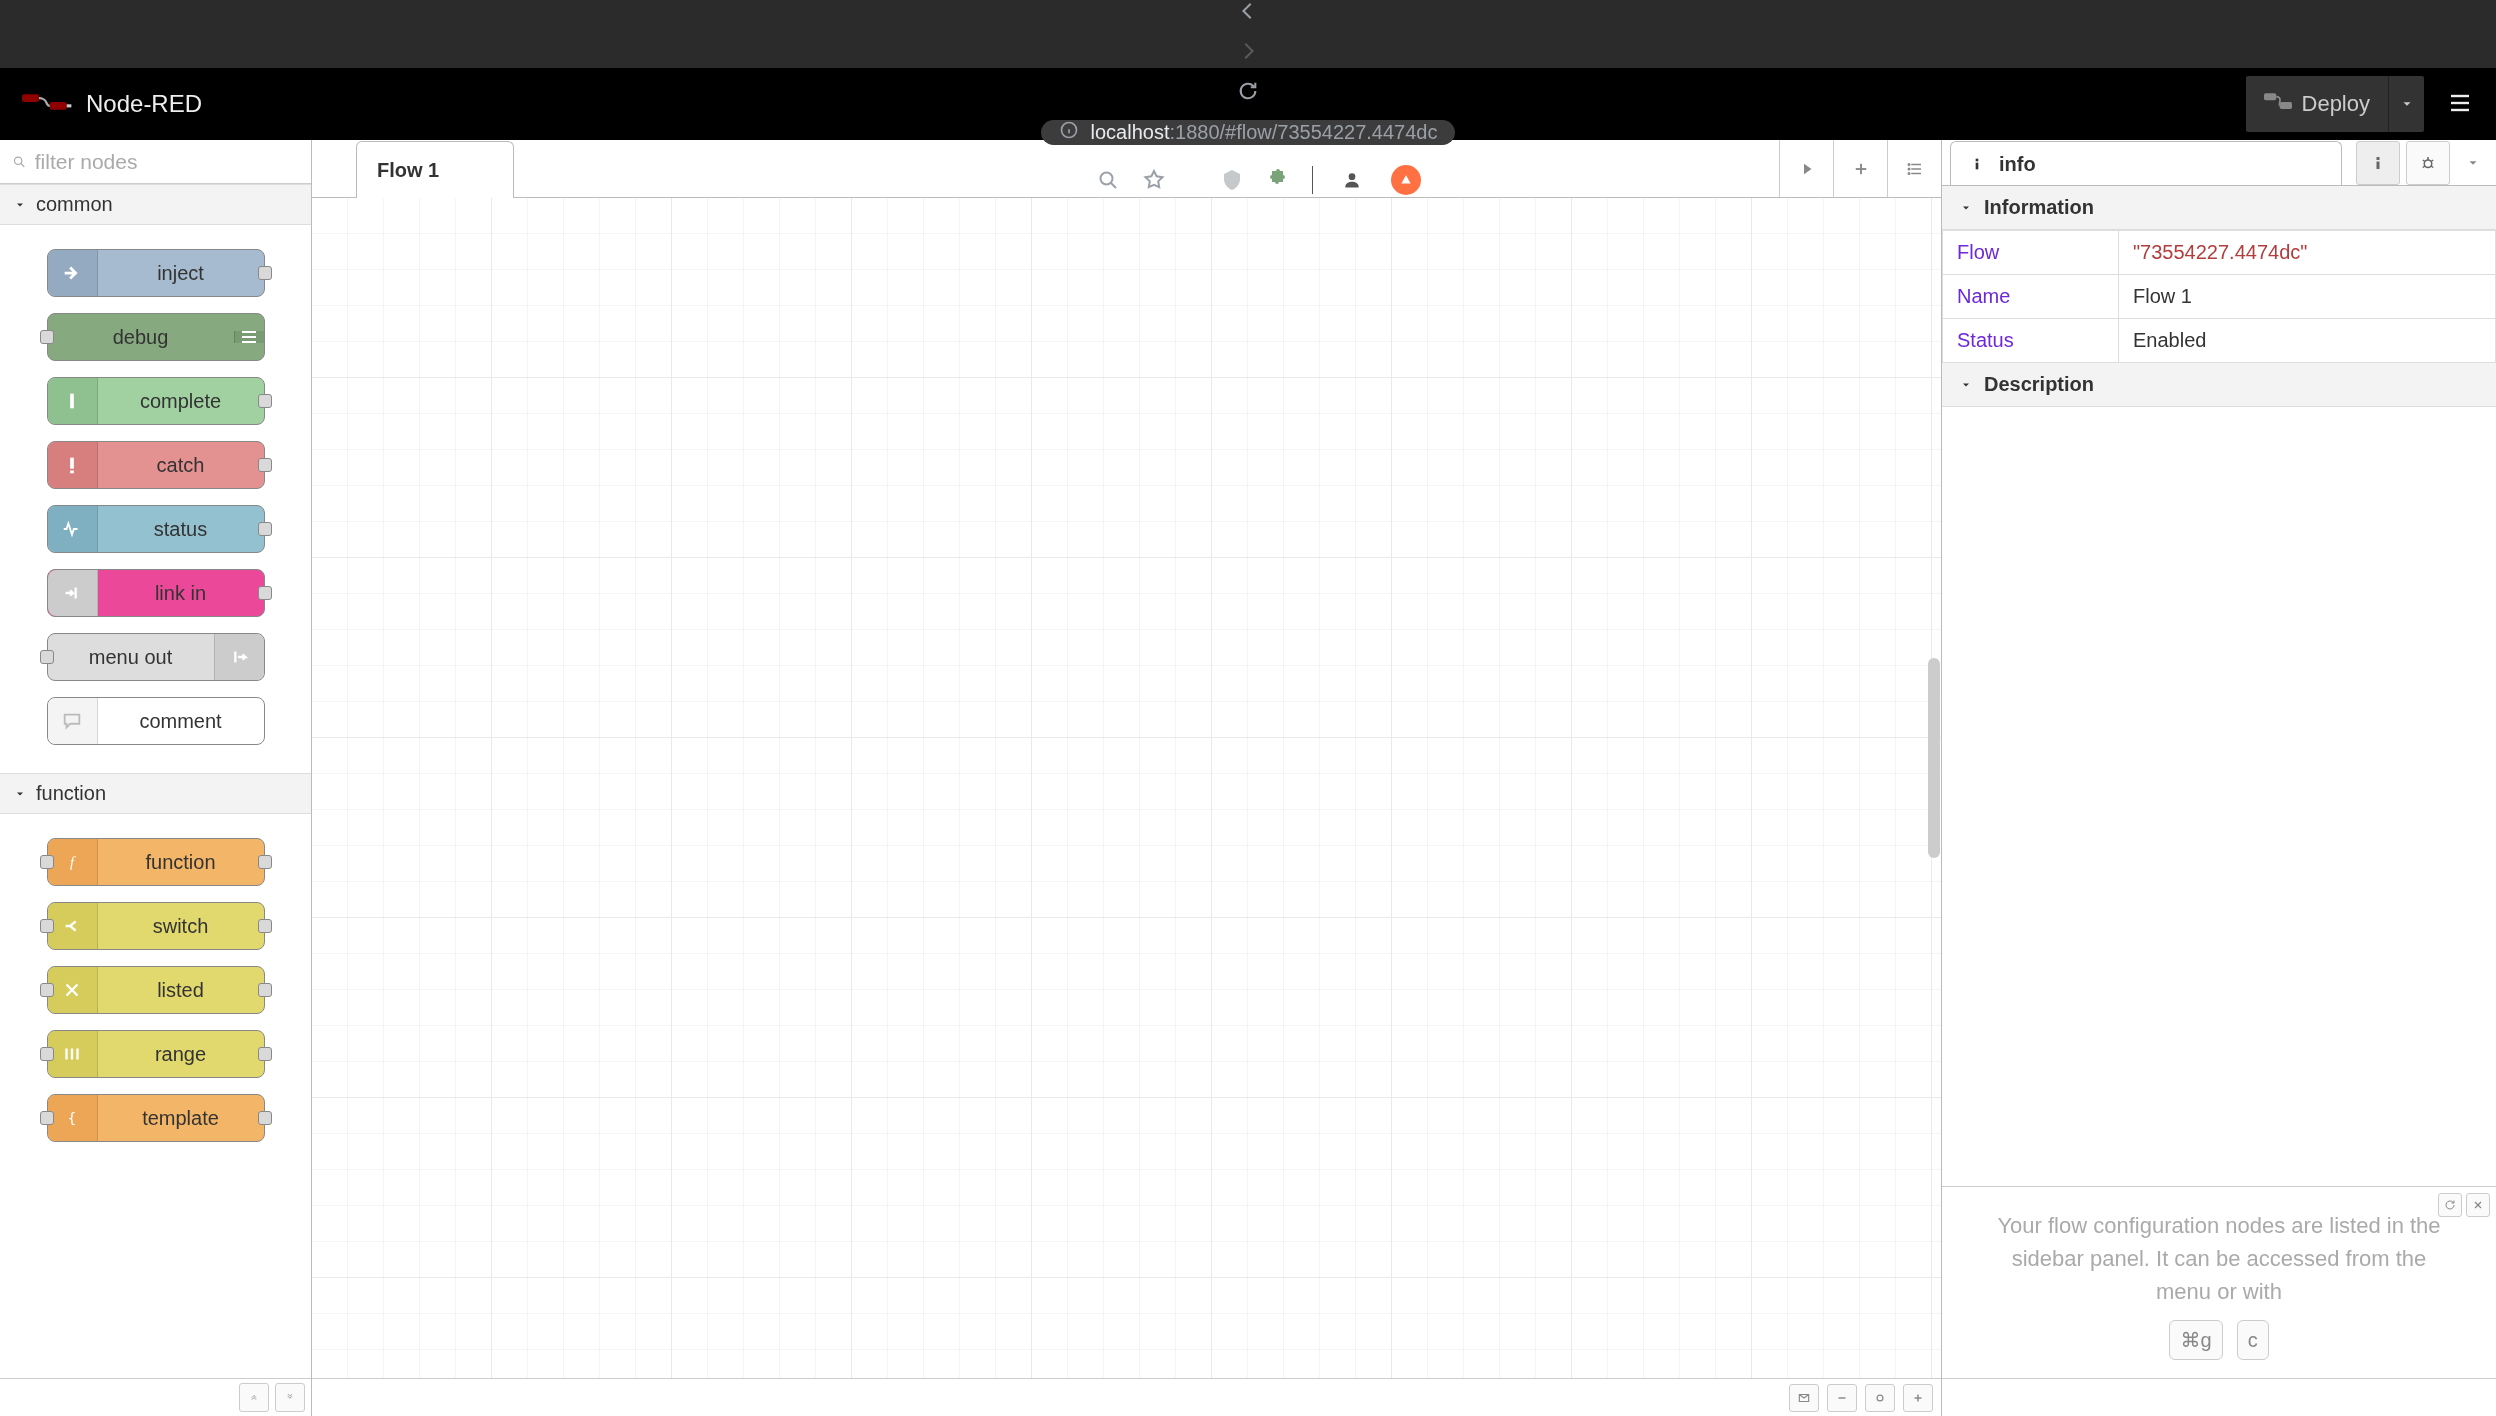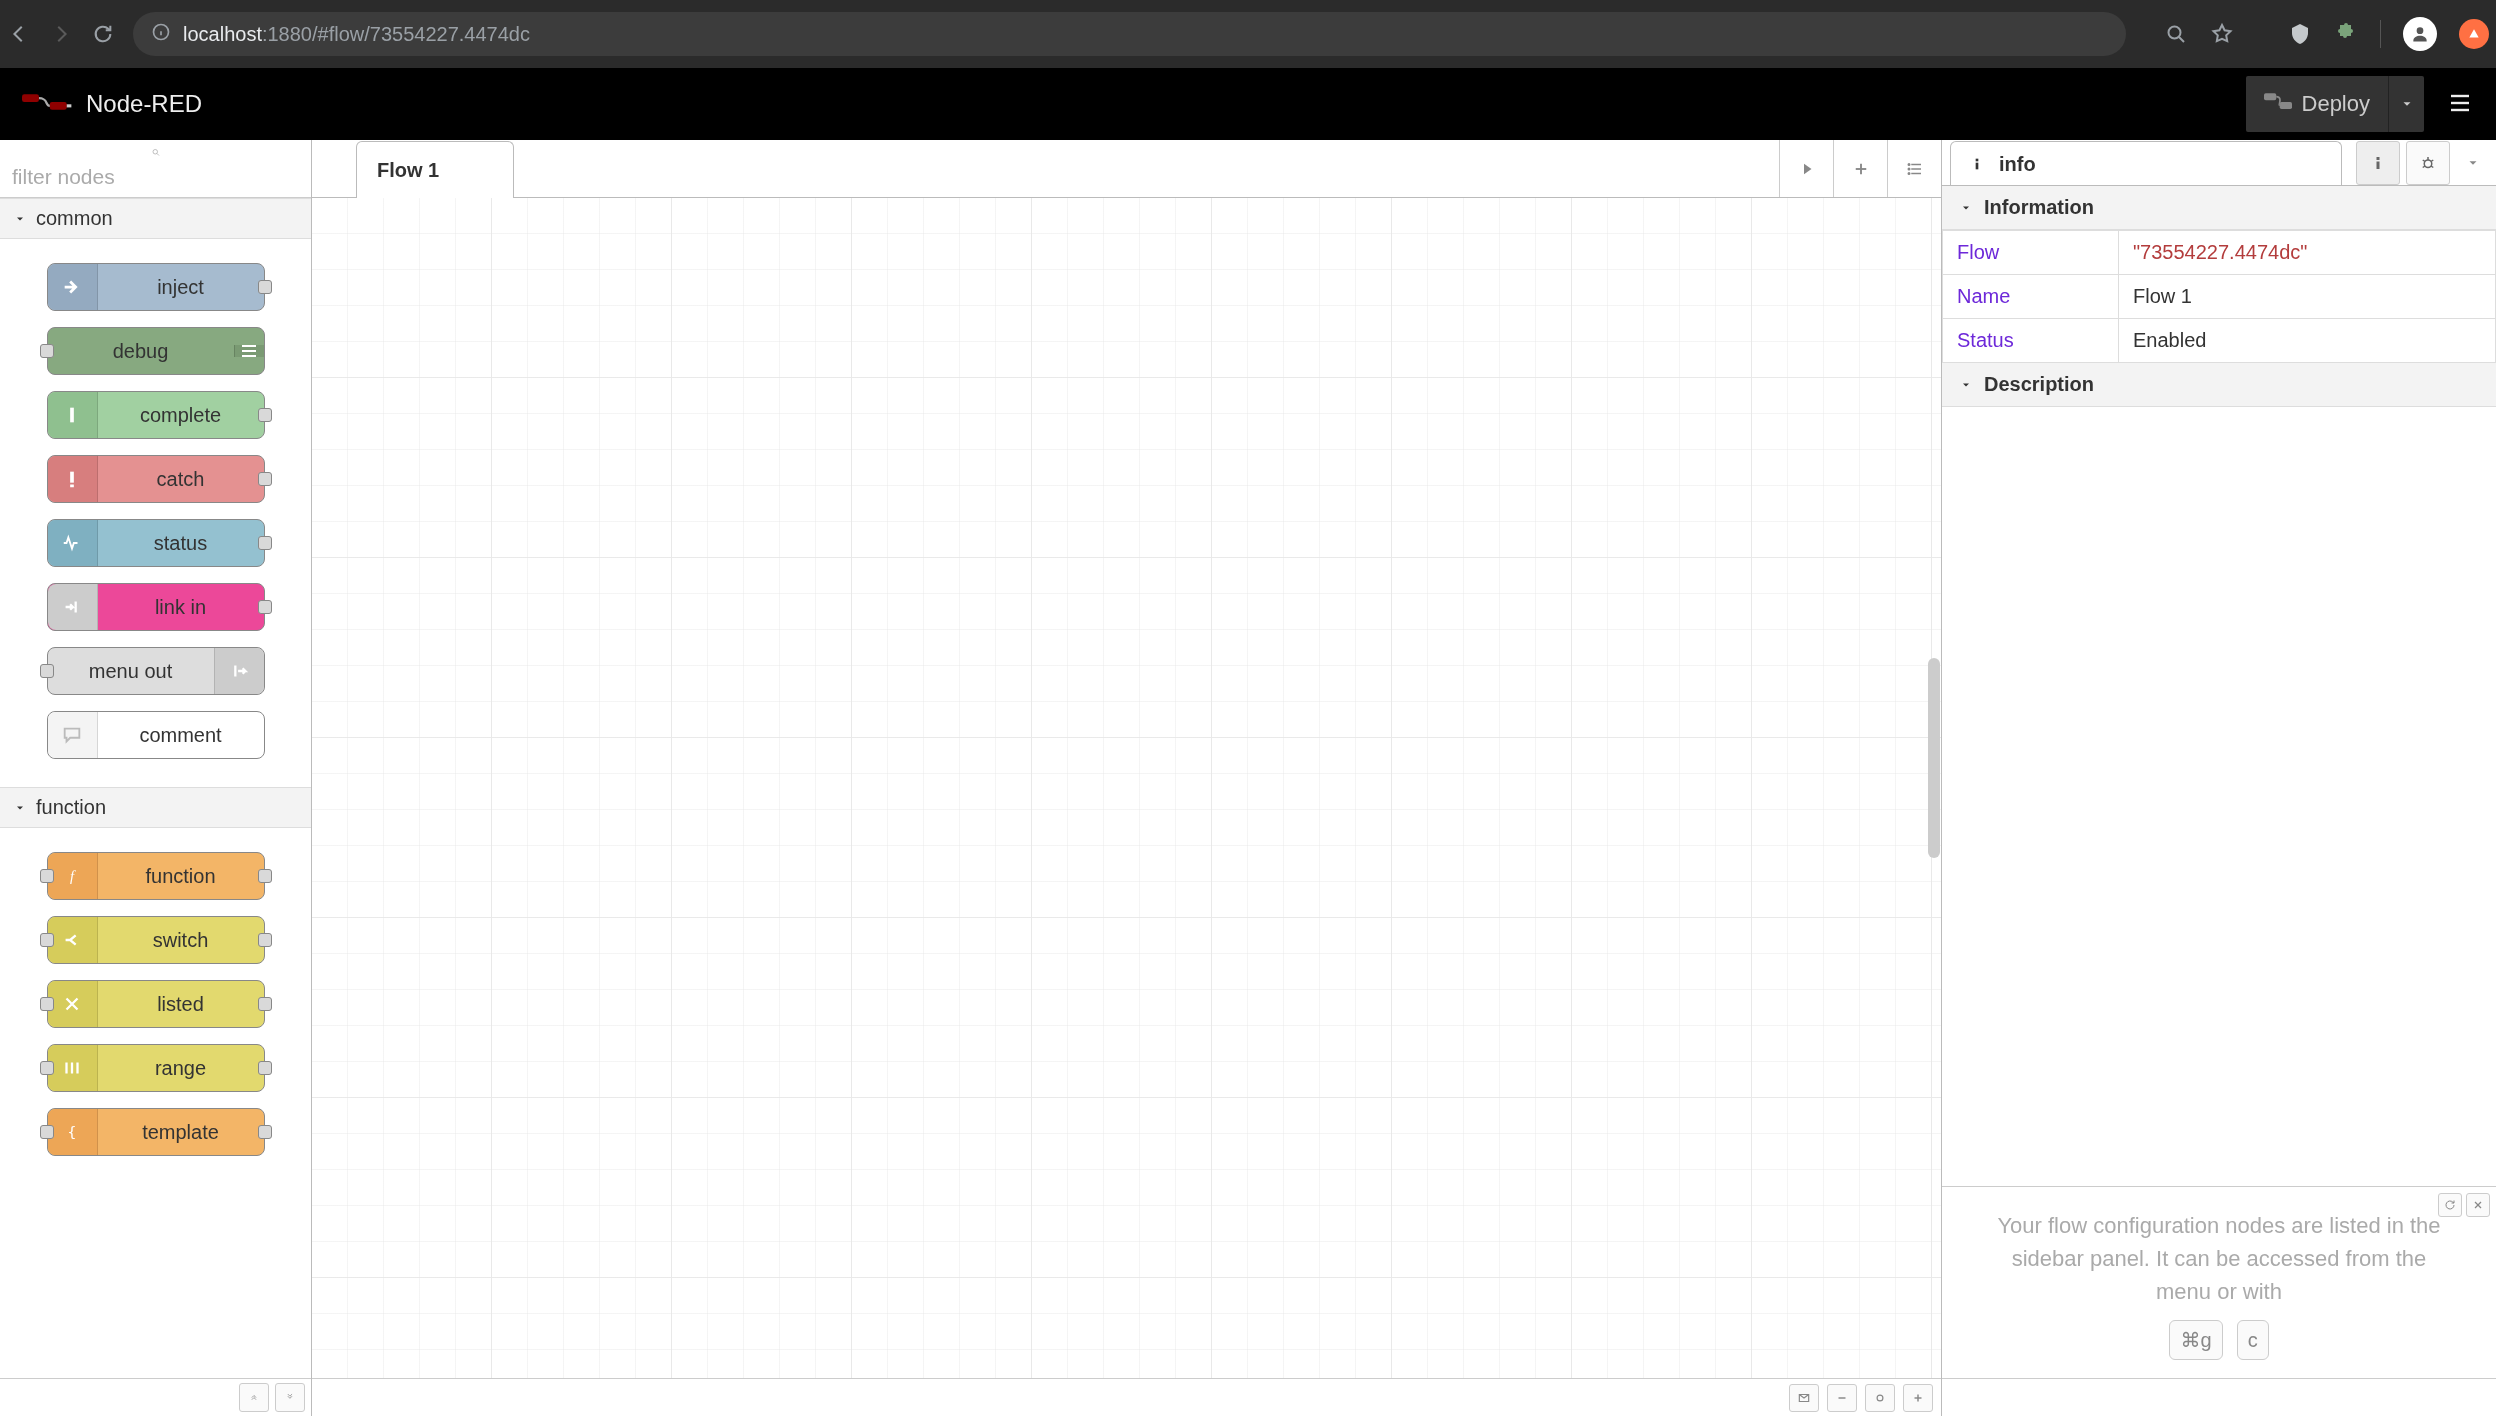"localhost:1880/#flow/73554227.4474dc" .browser-chrome { flex-direction: none -> column }
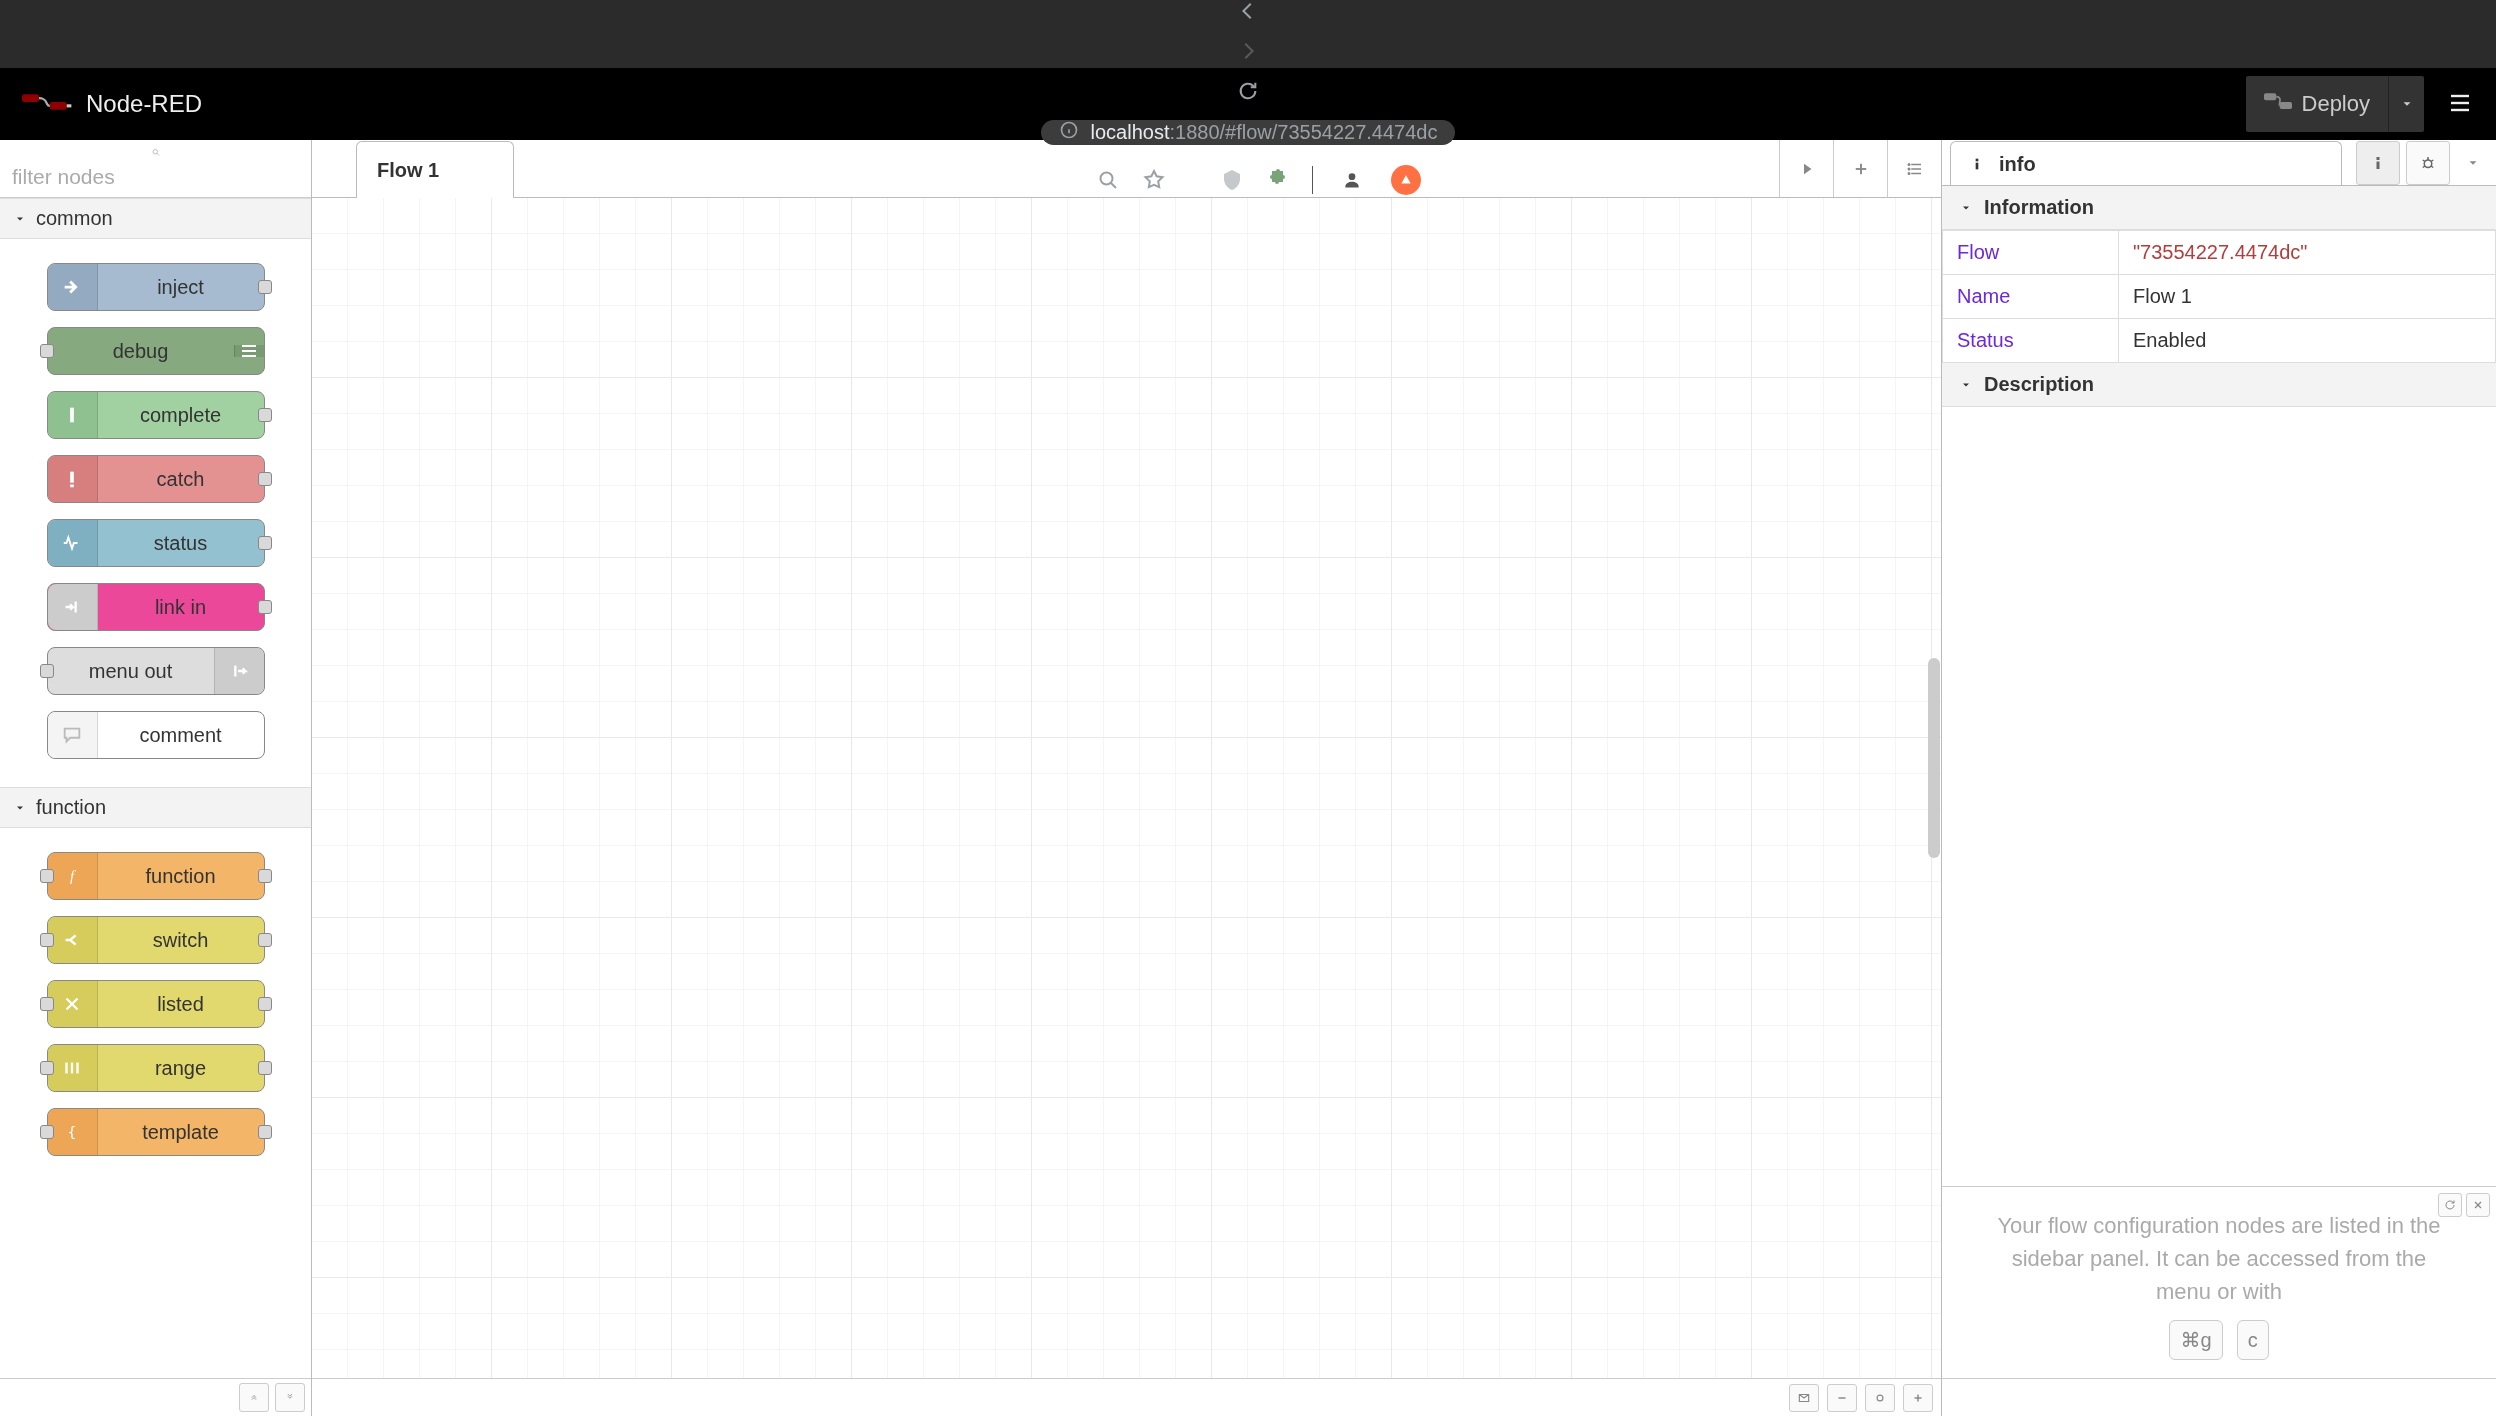"filter nodes" .palette-search { flex-direction: column -> none; height: 58px -> 44px }
